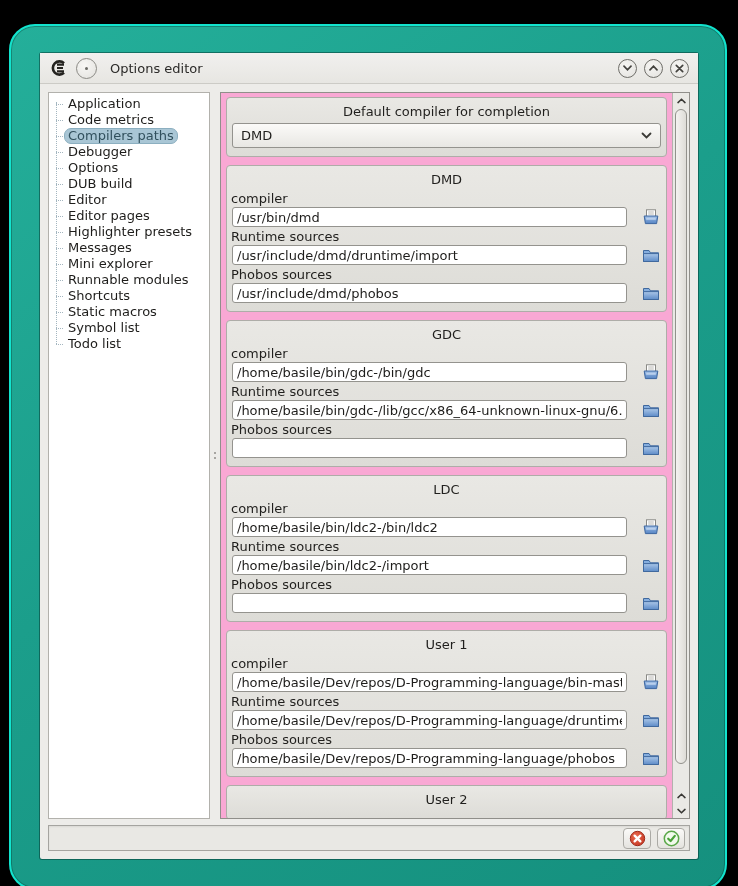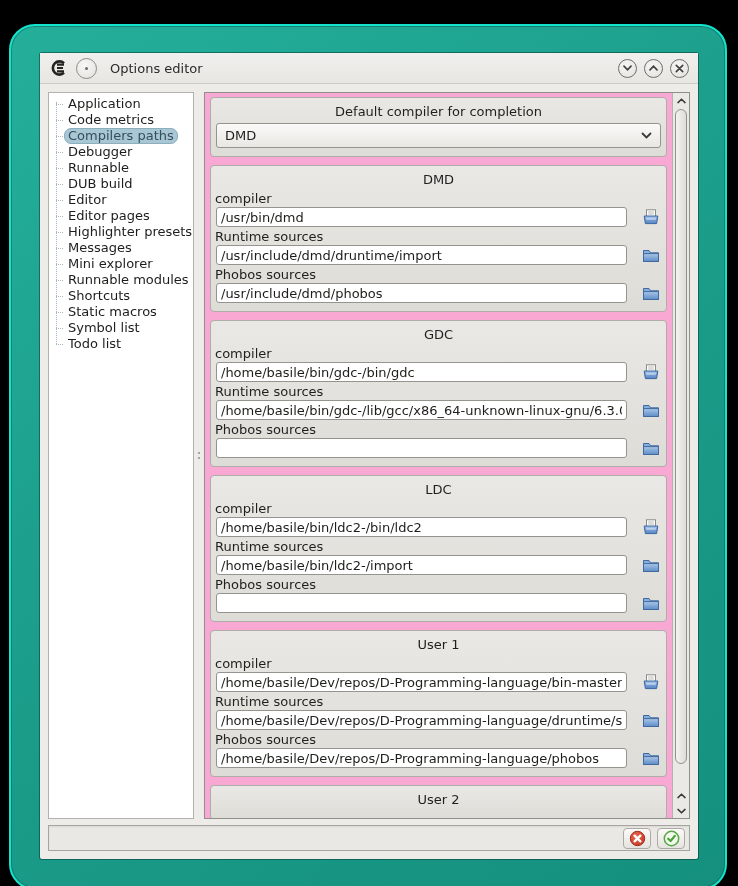"Application" .sidebar { width: 146px -> 162px }
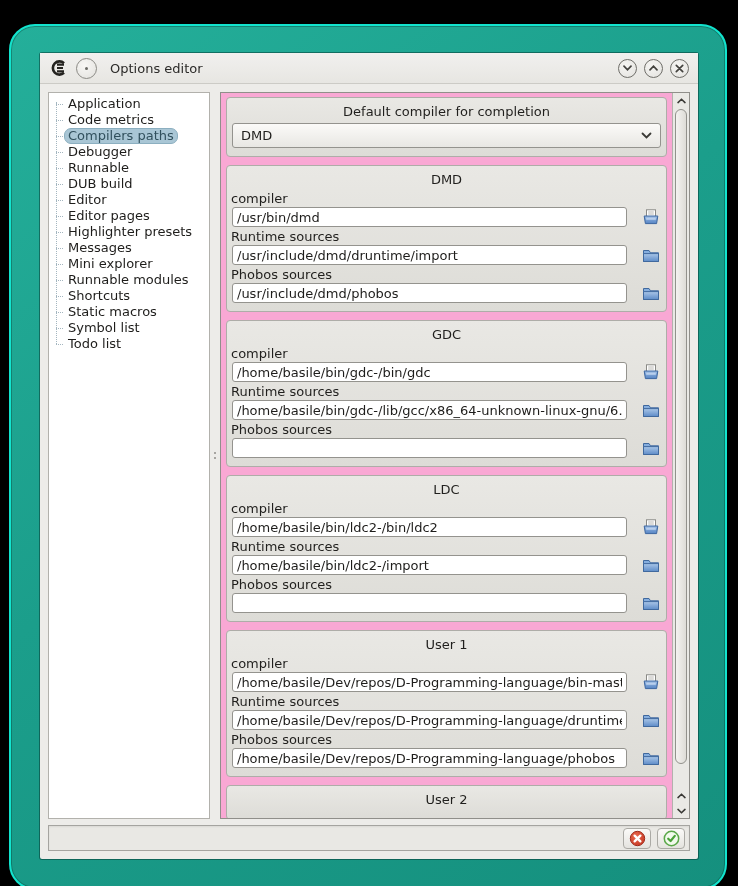"Runnable" span.tree-label { text: Runnable -> Options }
